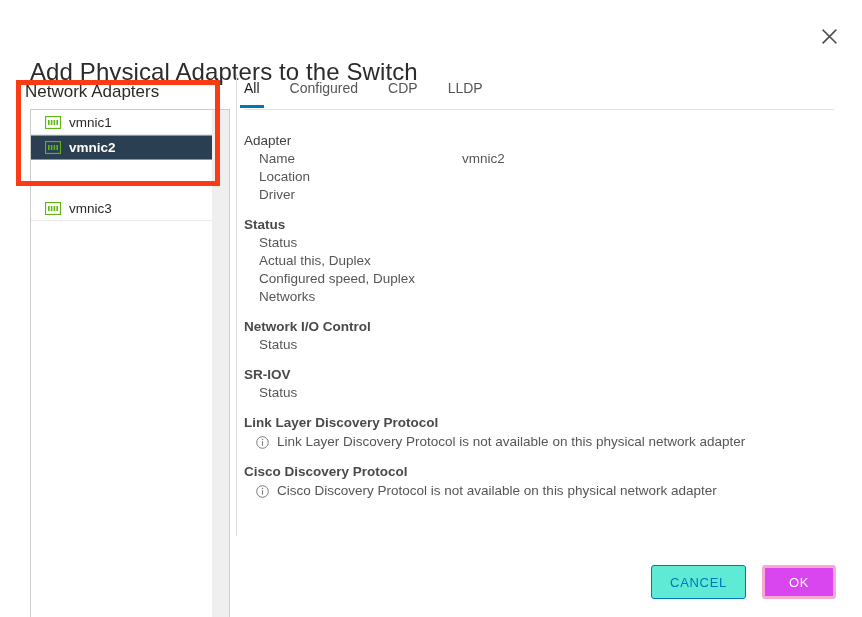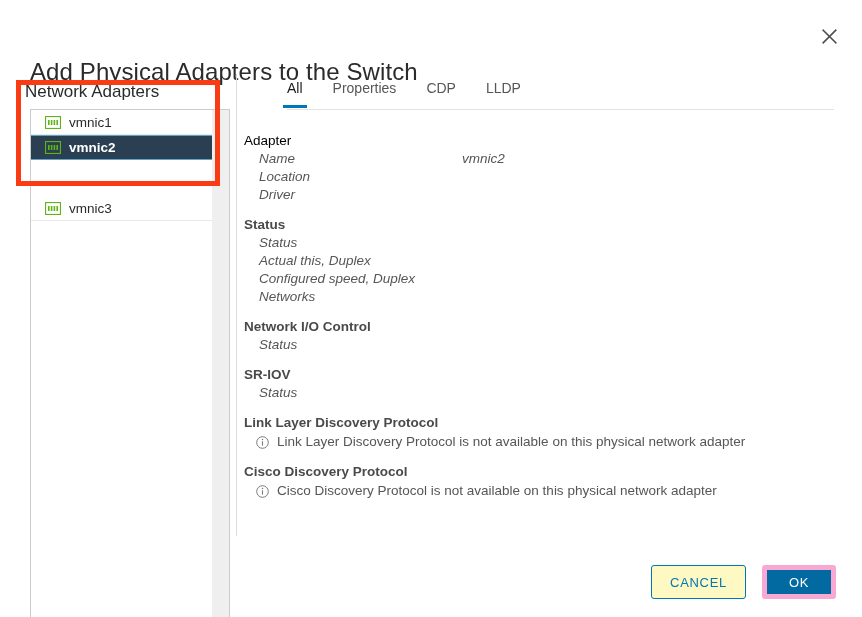"All" #tabs { margin-left: 43px -> none }
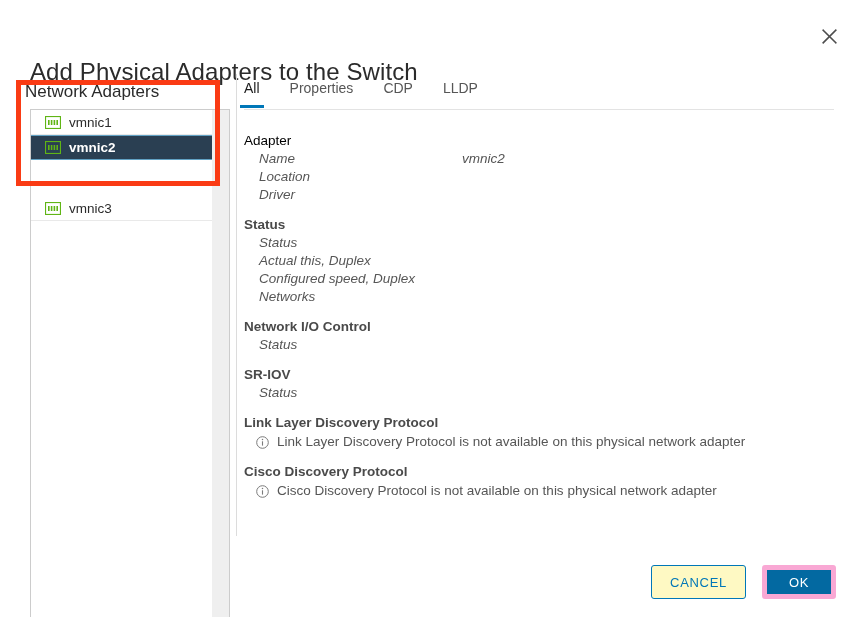"Properties" button.tab { text: Properties -> Configured }
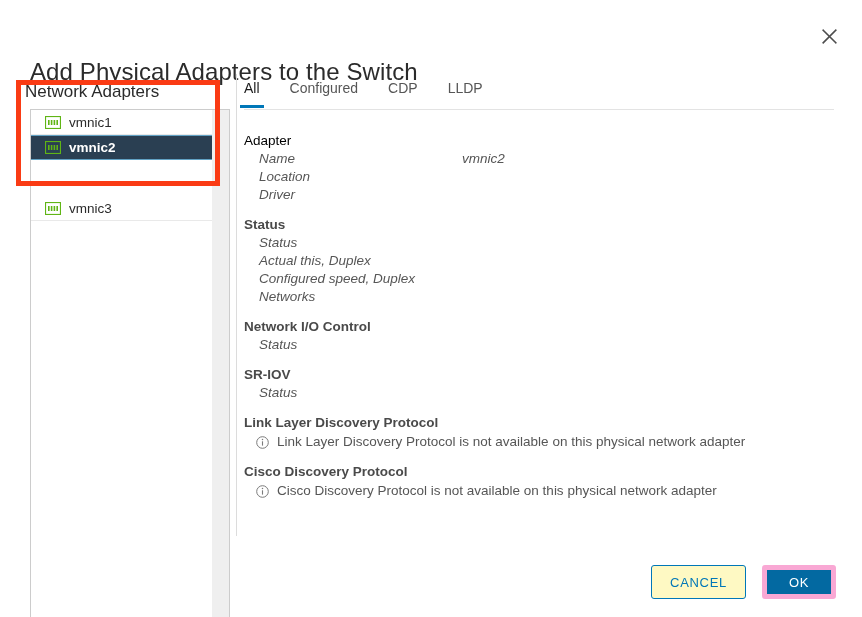"Adapter" .grp-head { color: #000000 -> #404040 }
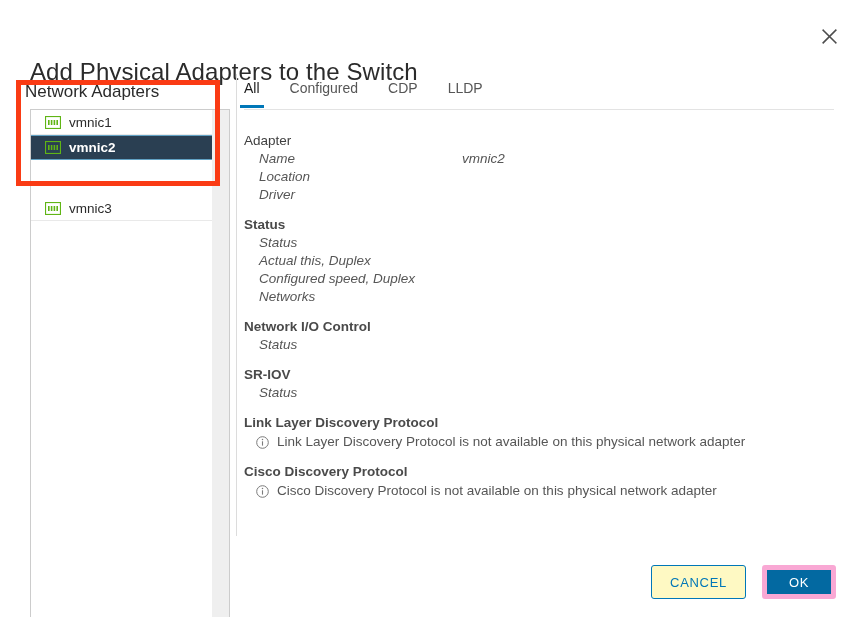"Name" .row { font-style: italic -> none }
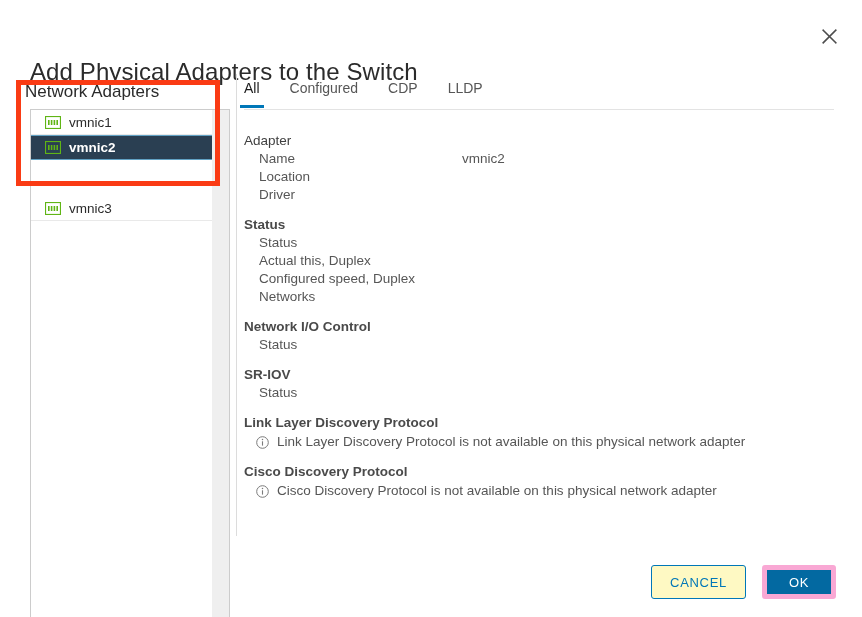"CANCEL" #cancel-btn { background: #fef9c3 -> #5eead4 }
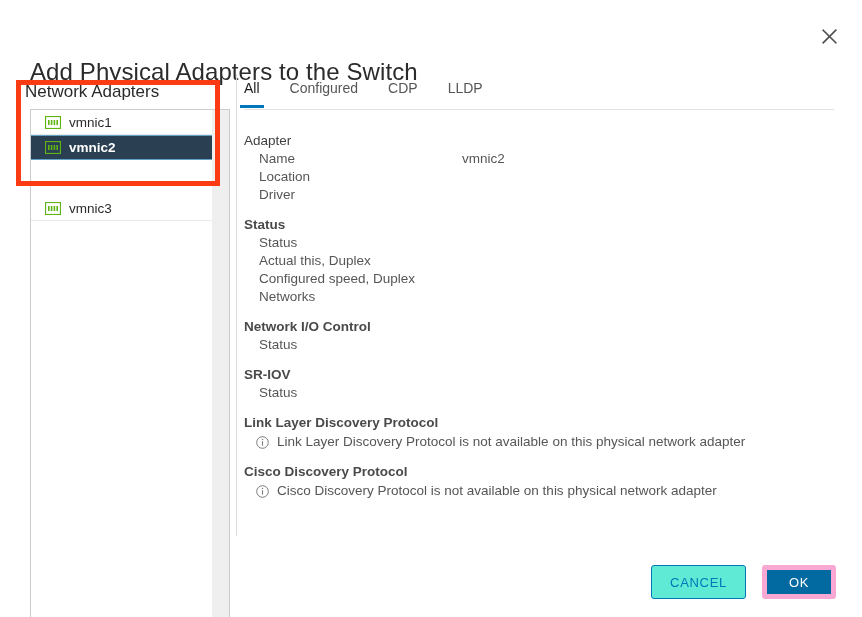"OK" #ok-btn { background: #0369a1 -> #d946ef; border: 5px solid #f9a8d4 -> 3px solid #f9a8d4 }
